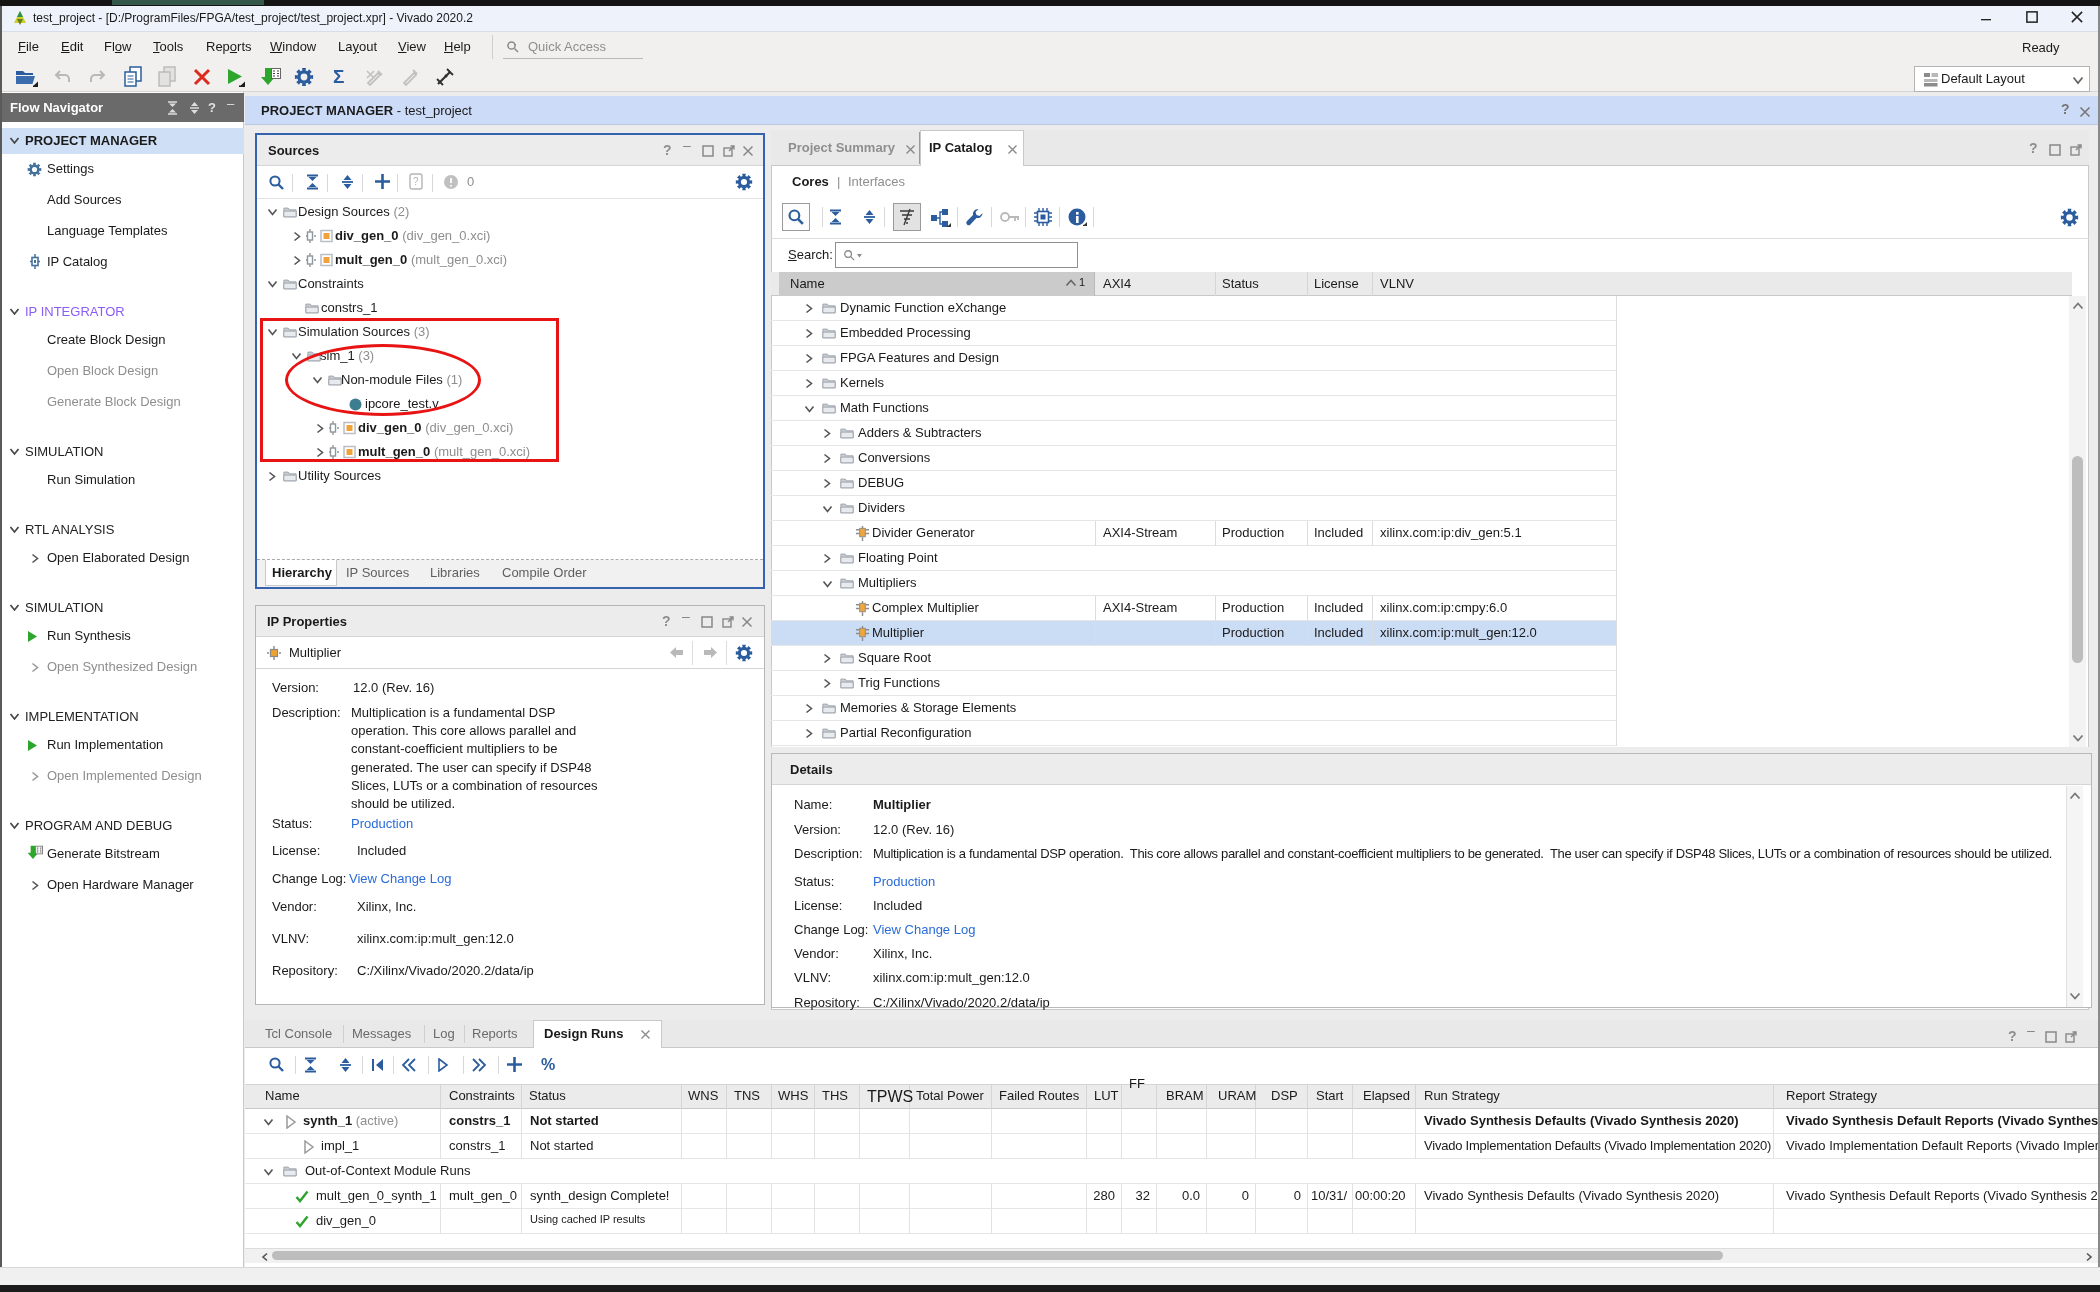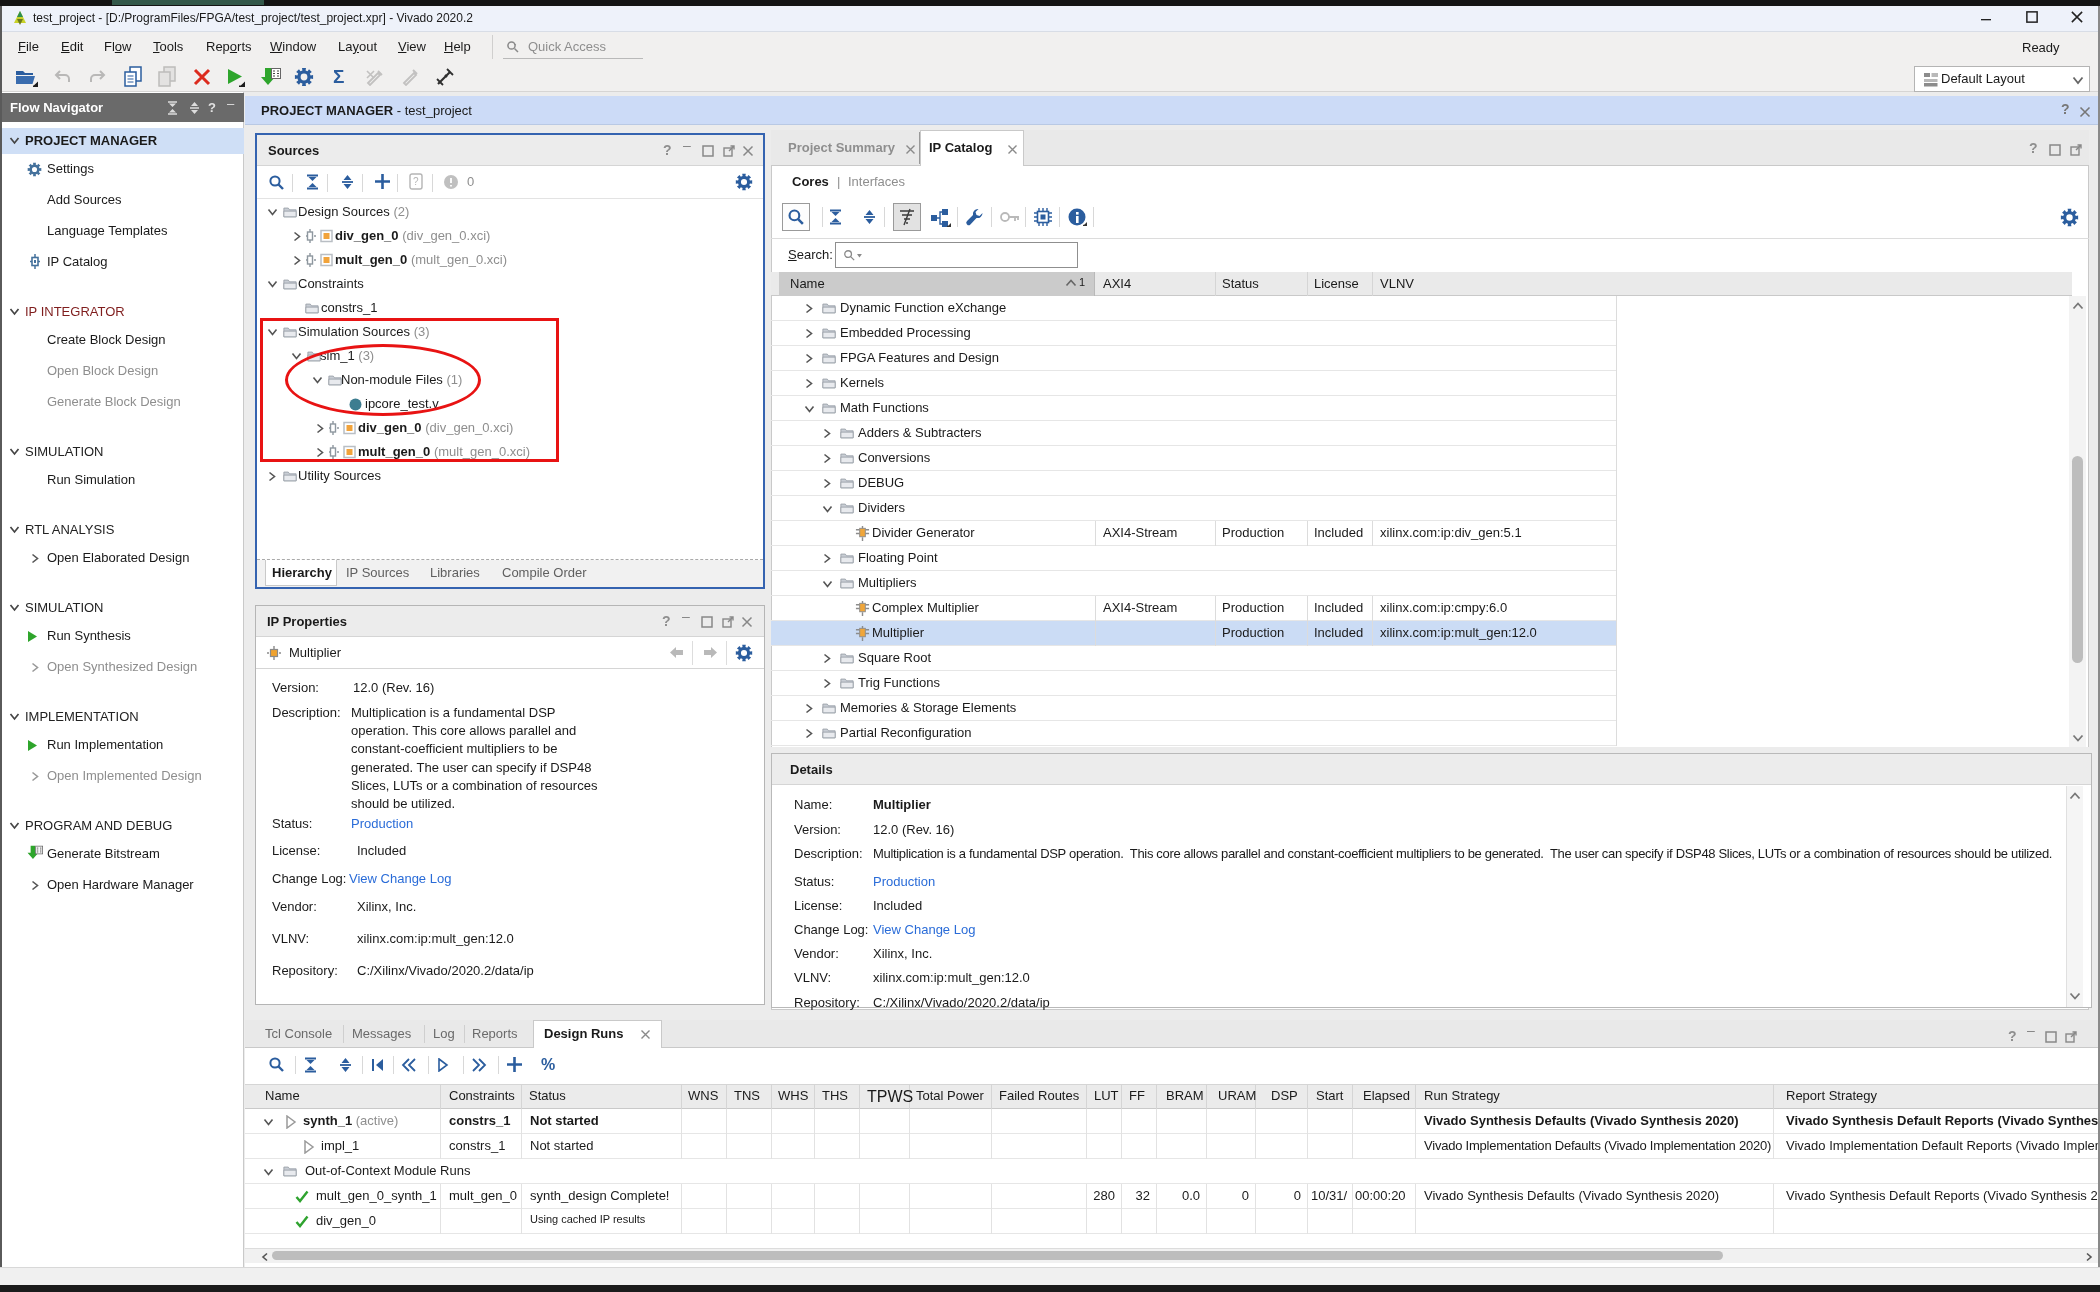"IP INTEGRATOR" div.abs { color: #7f1d1d -> #8b5cf6 }
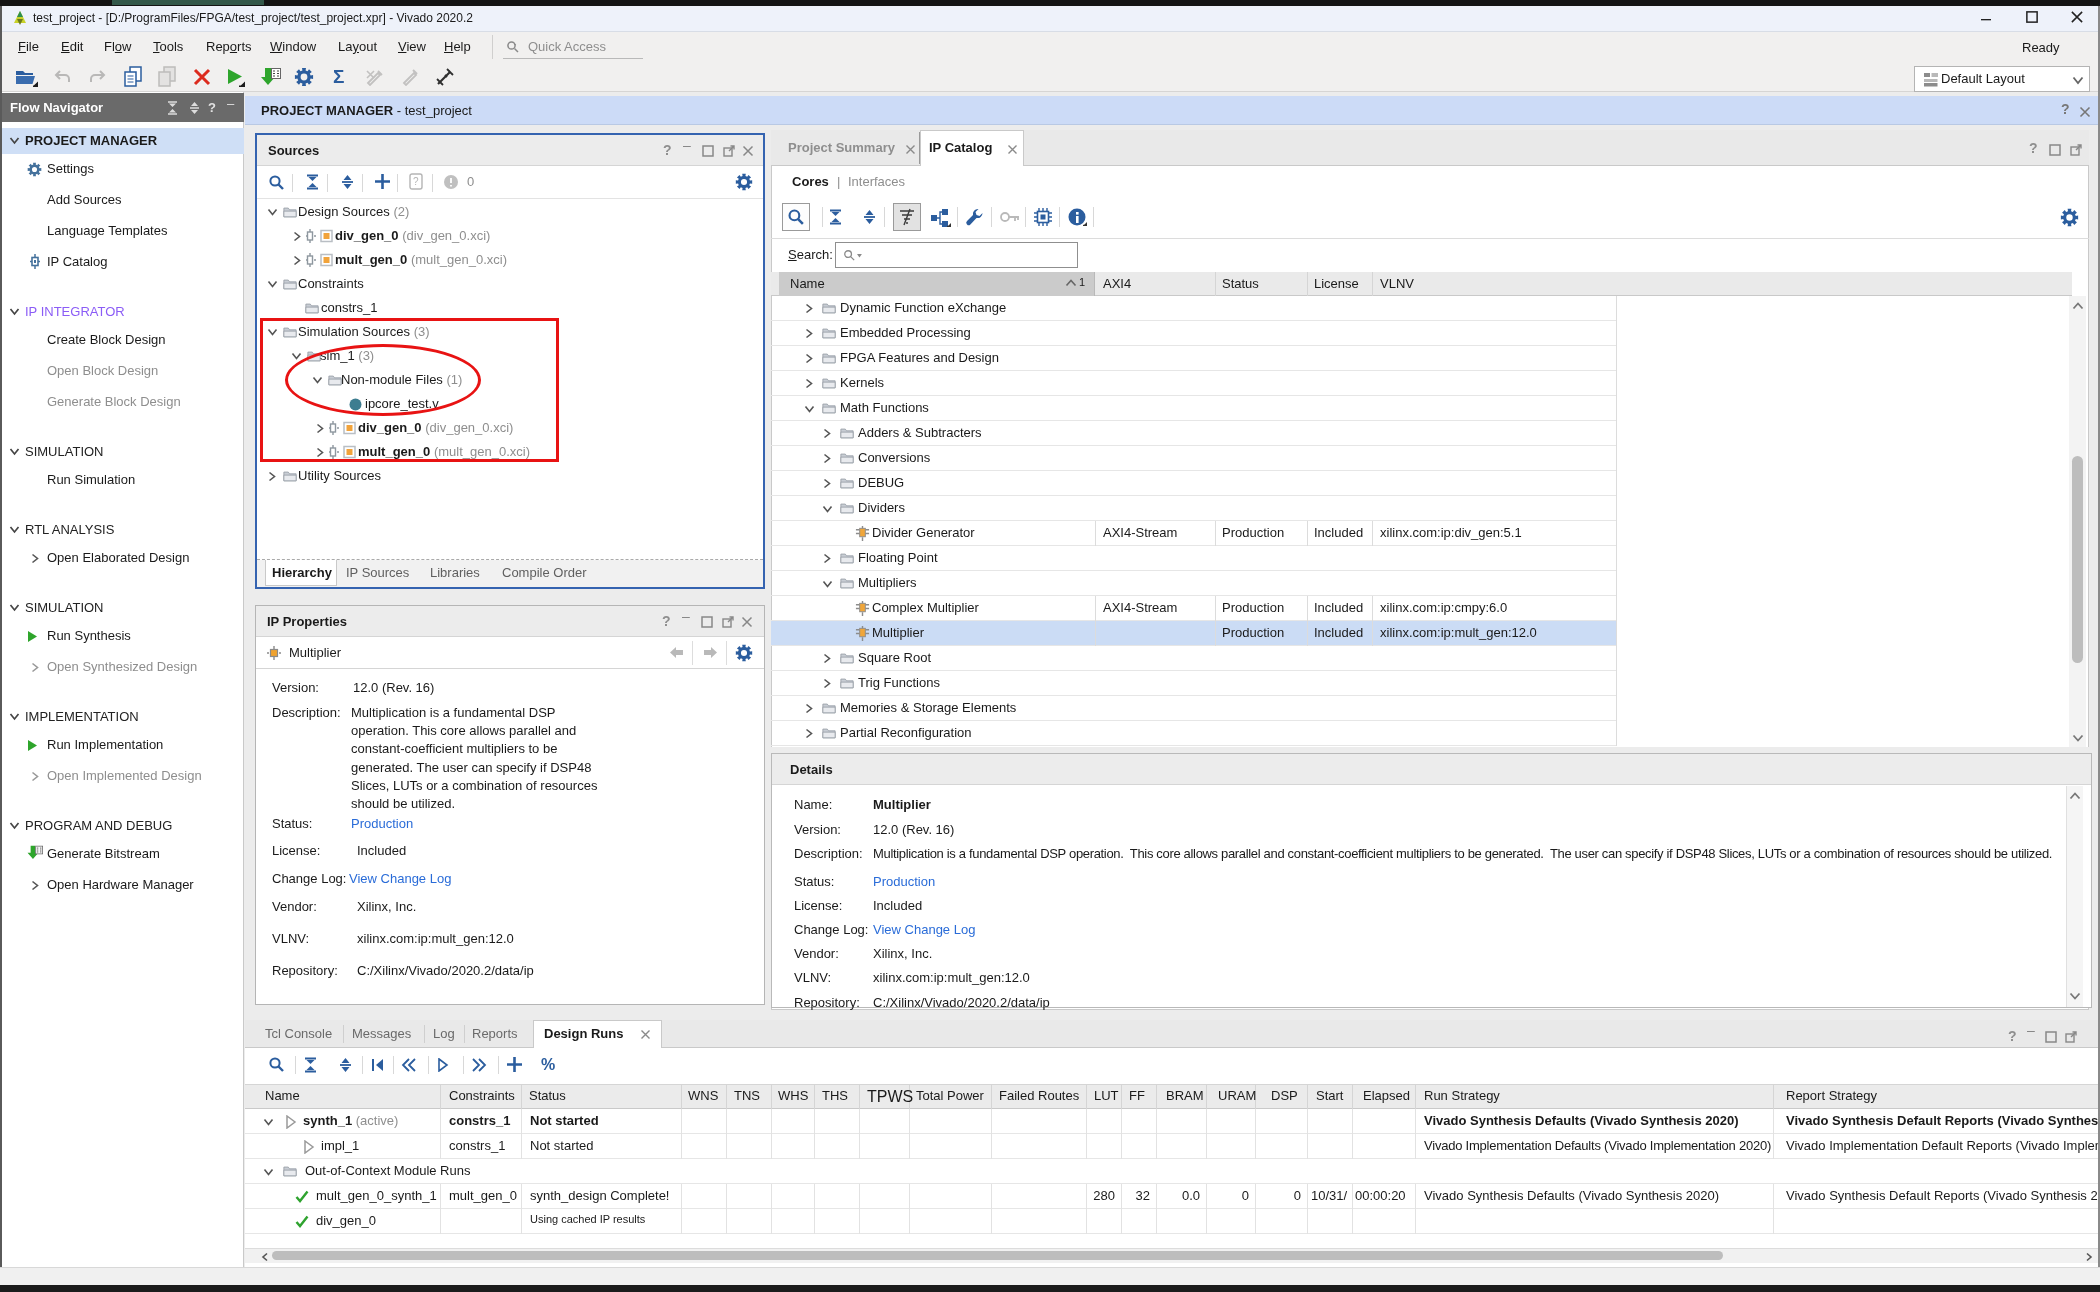"FF" div.abs { top: 68px -> 56px }
